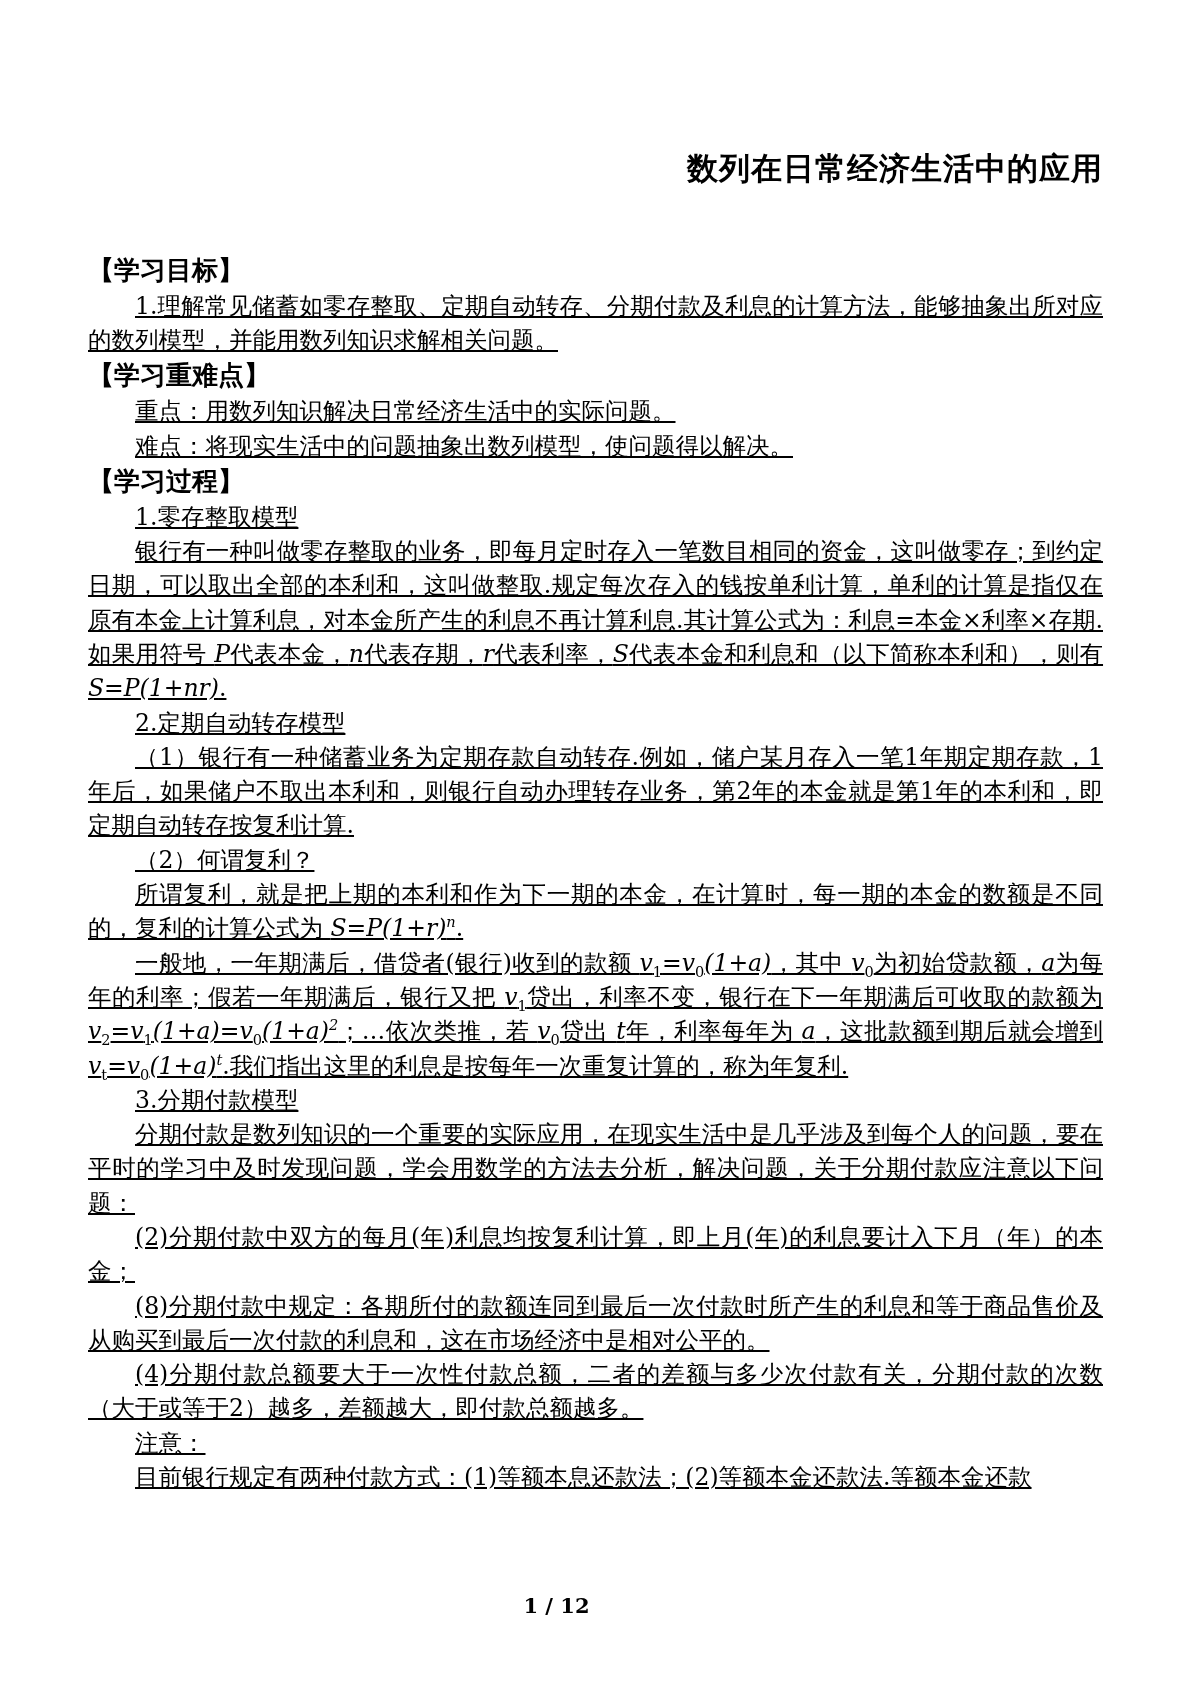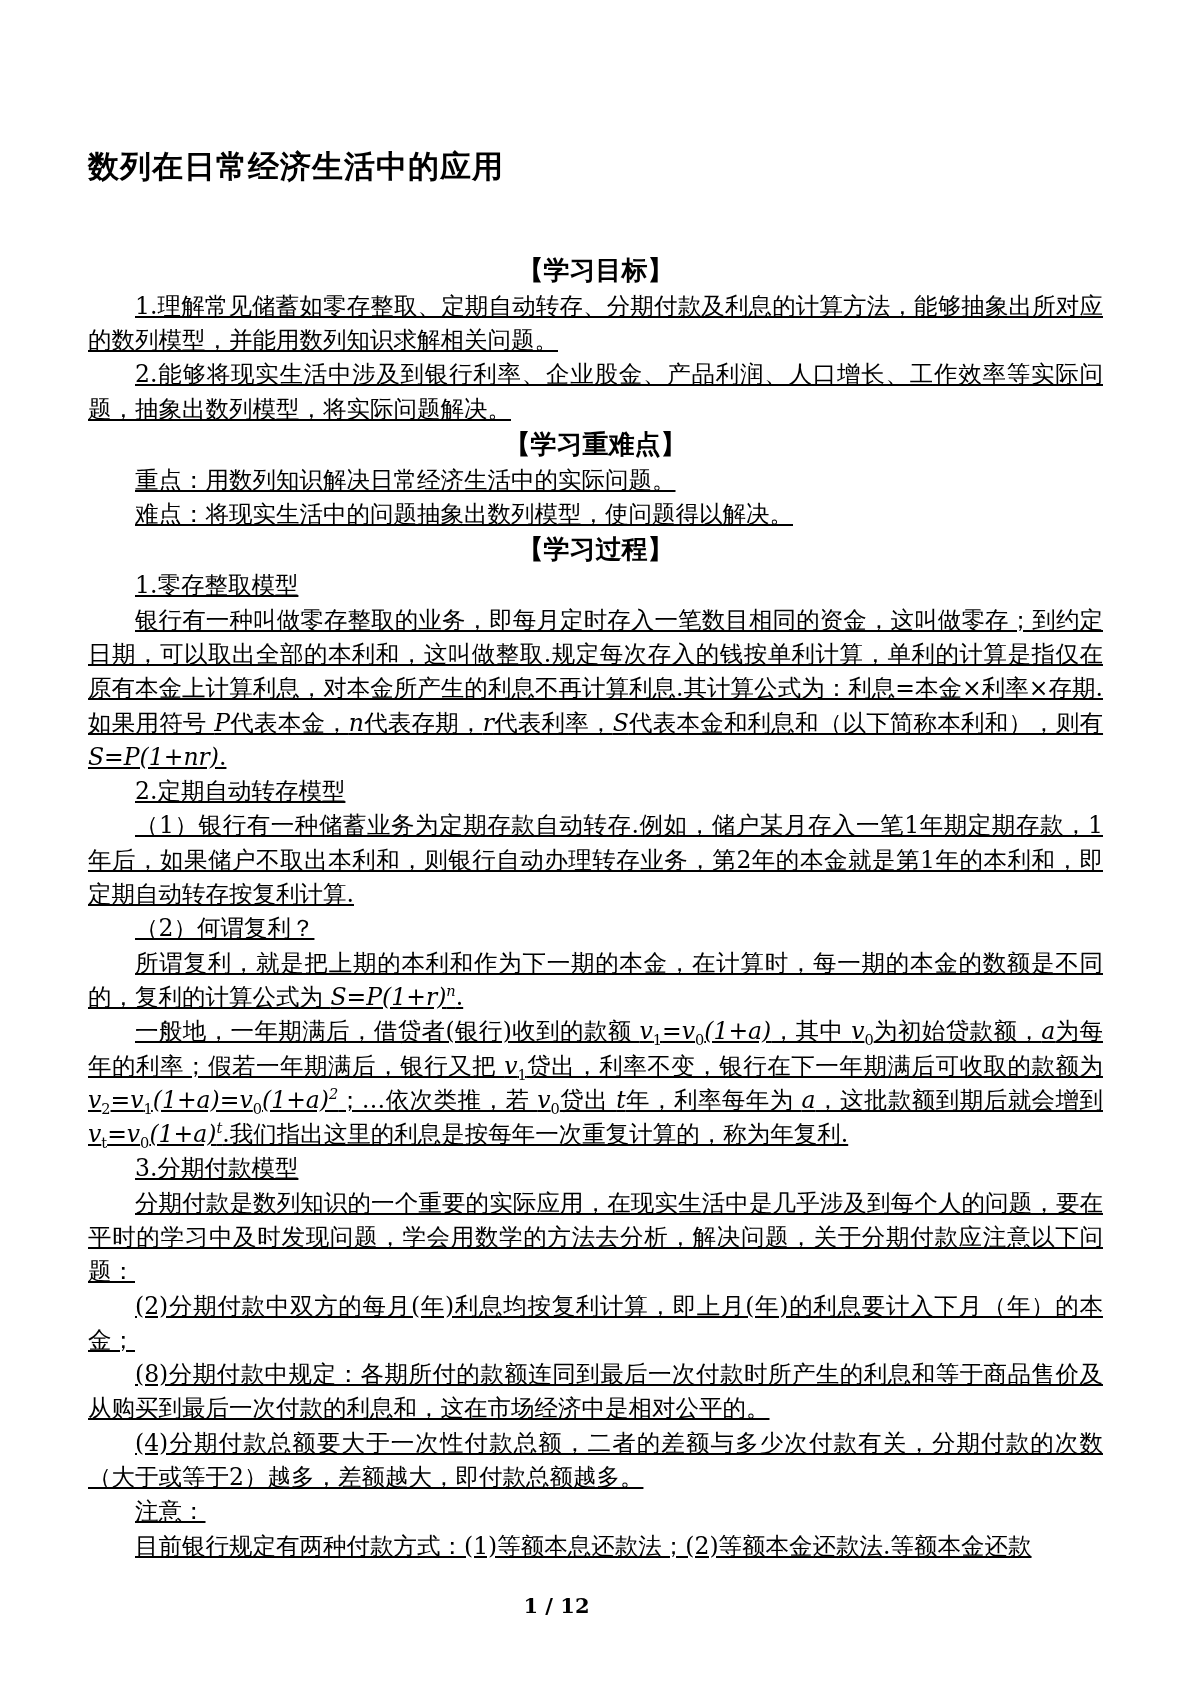"数列在日常经济生活中的应用" .doc-title { font-family: Liberation Mono, monospace -> Liberation Serif, serif; text-align: left -> right }
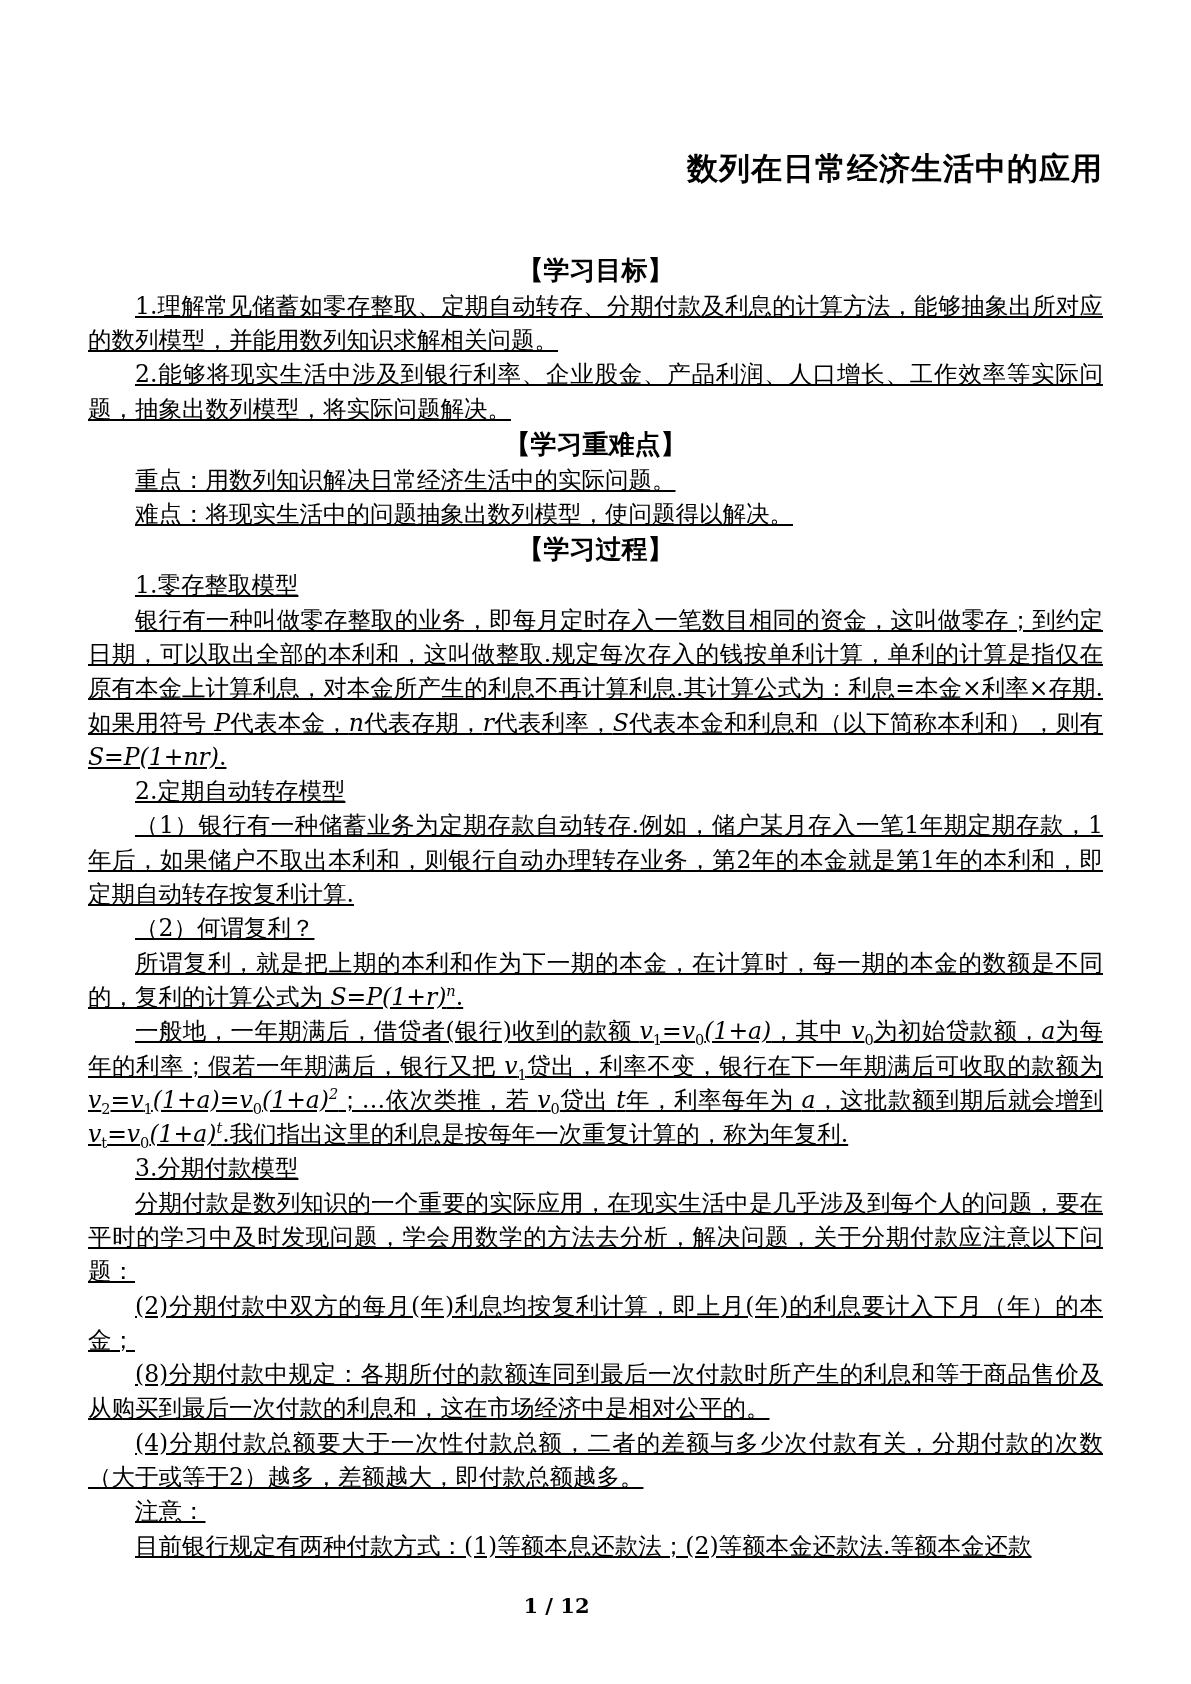"【学习目标】" .section-head { text-align: center -> none }
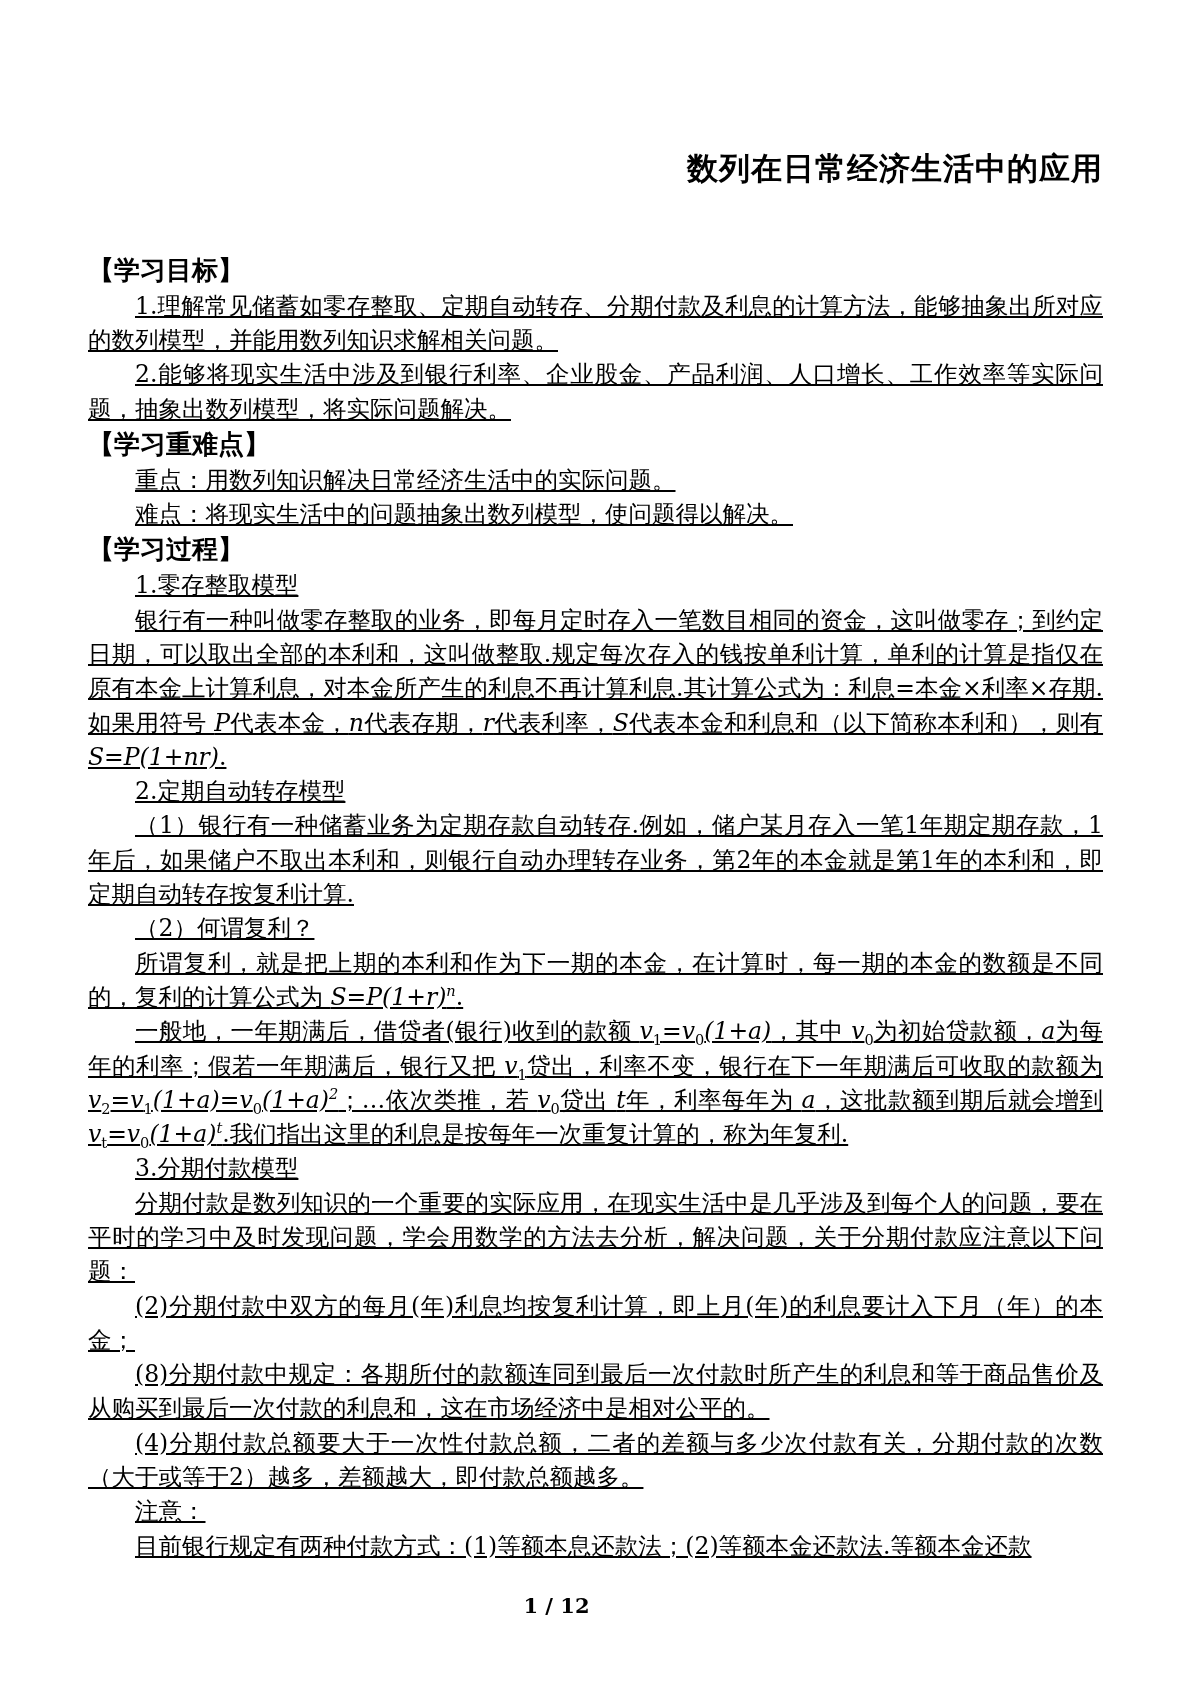"2.能够将现实生活中涉及到银行利率、企业股金、产品利润、人口增长、工作效率等实际" p.para { html: <p>2.能够将现实生活中涉及到银行利率、企业股金、产品利润、人口增长、工作效率等实际问题，抽象出数列模型，将实际问题解决。</p> -> none }
